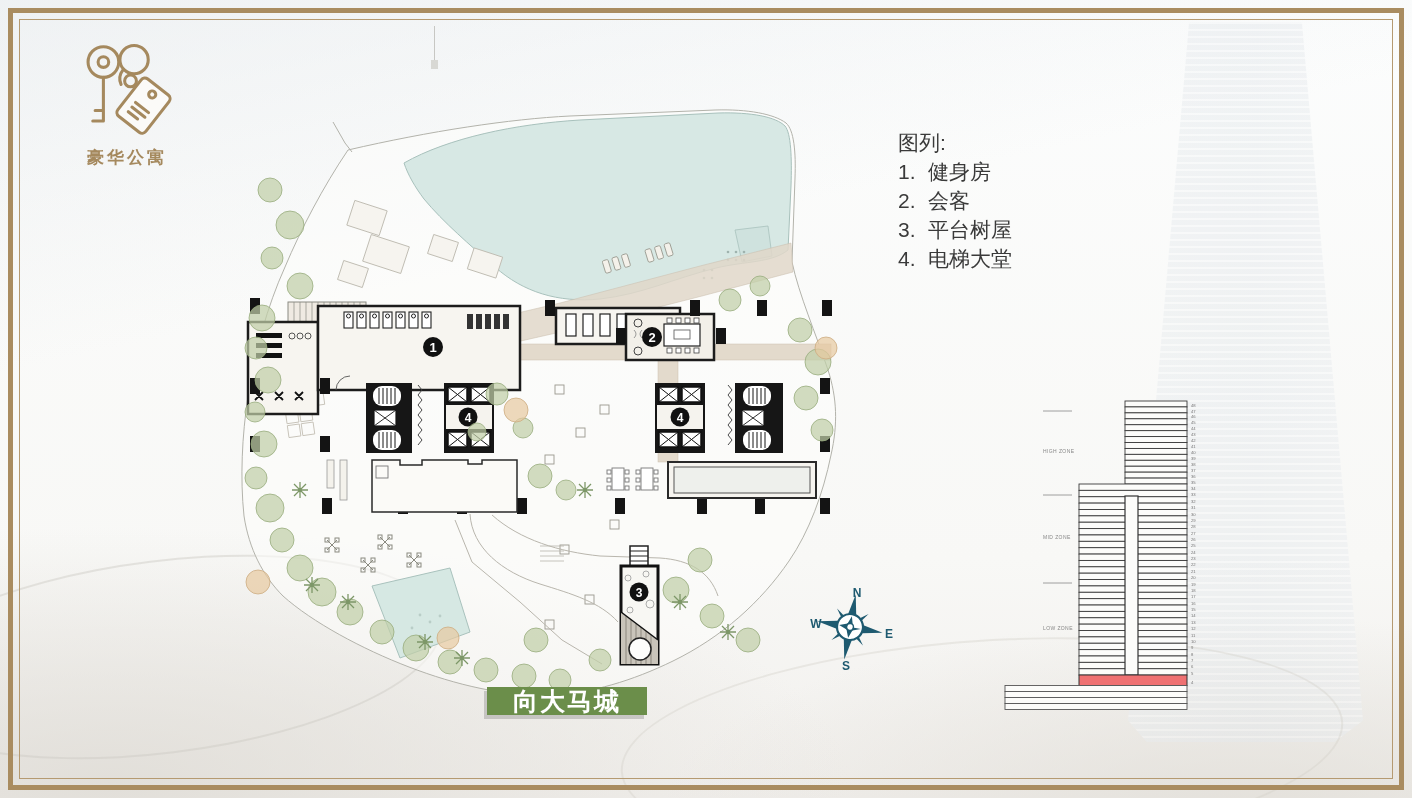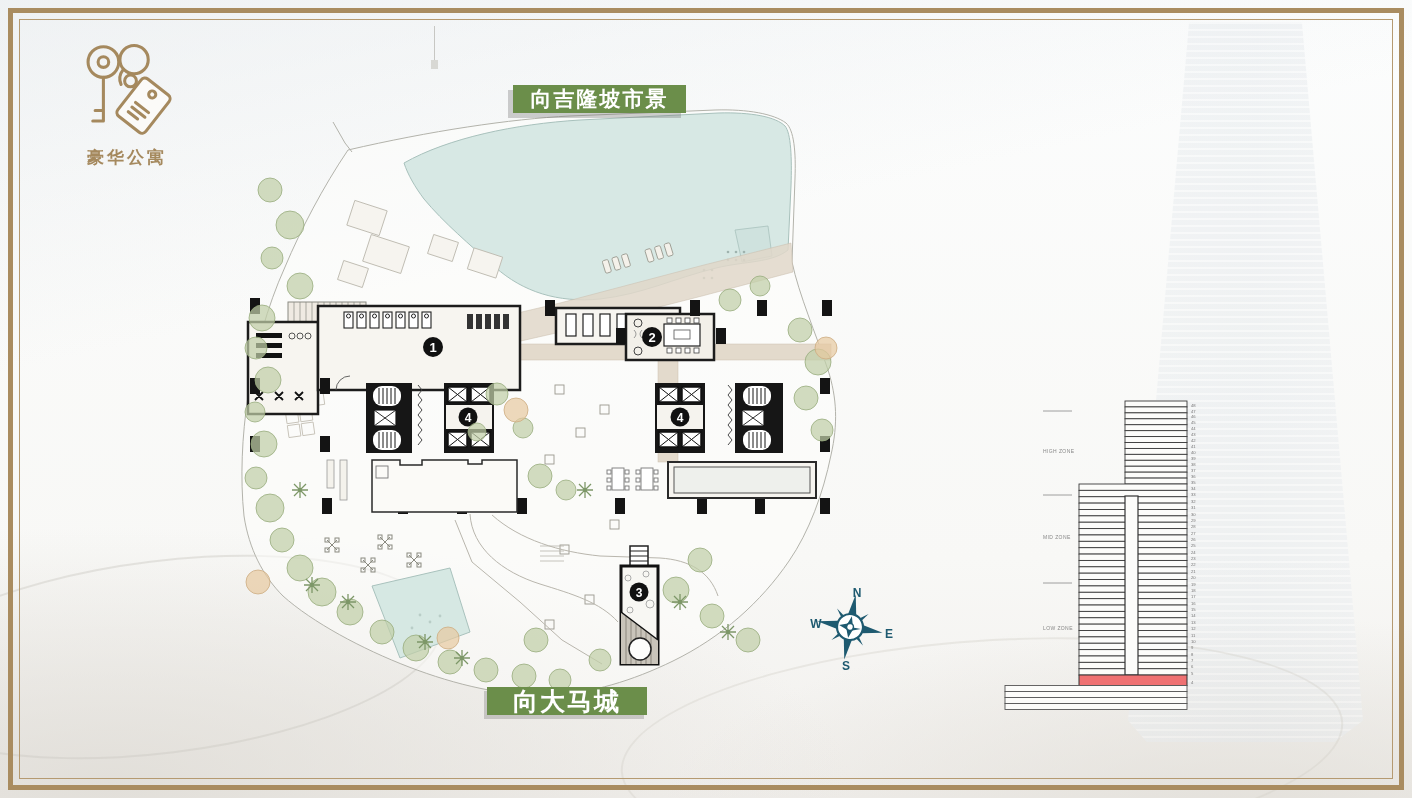"向吉隆坡市景" div.banner { html: <div>向吉隆坡市景</div> -> none }
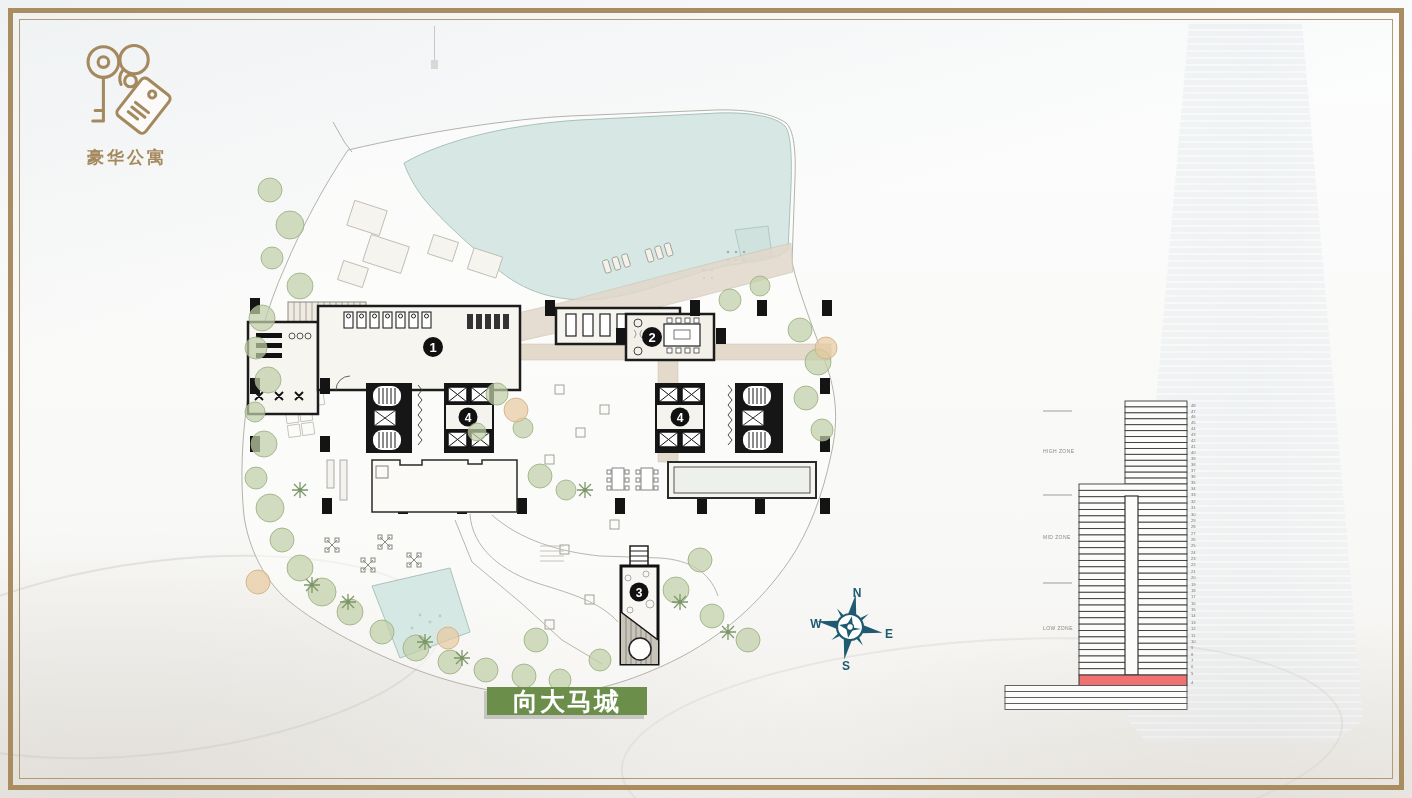"图列:" div.legend { html: none -> <div> <div>图列:</div> <div> <span>1.</span> <span>健身房</span> </div> <div> <span>2.</span> <span>会客</span> </div> <div> <span>3.</span> <span>平台树屋</span> </div> <div> <span>4.</span> <span>电梯大堂</span> </div> </div> }
